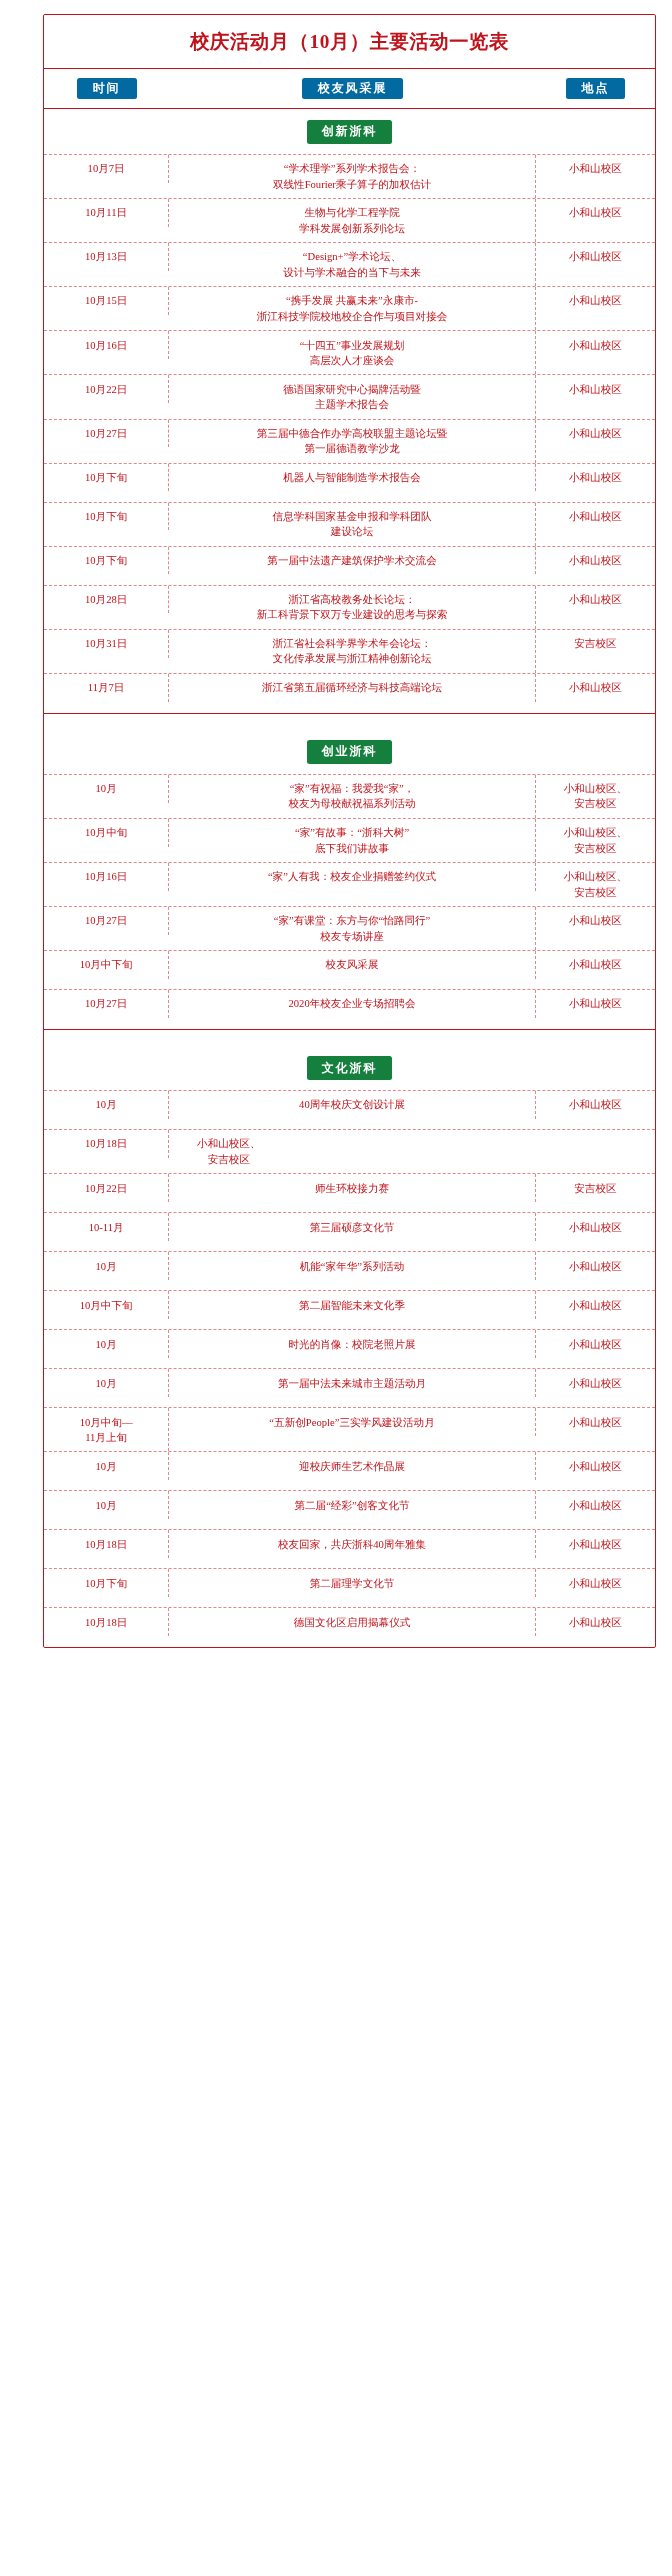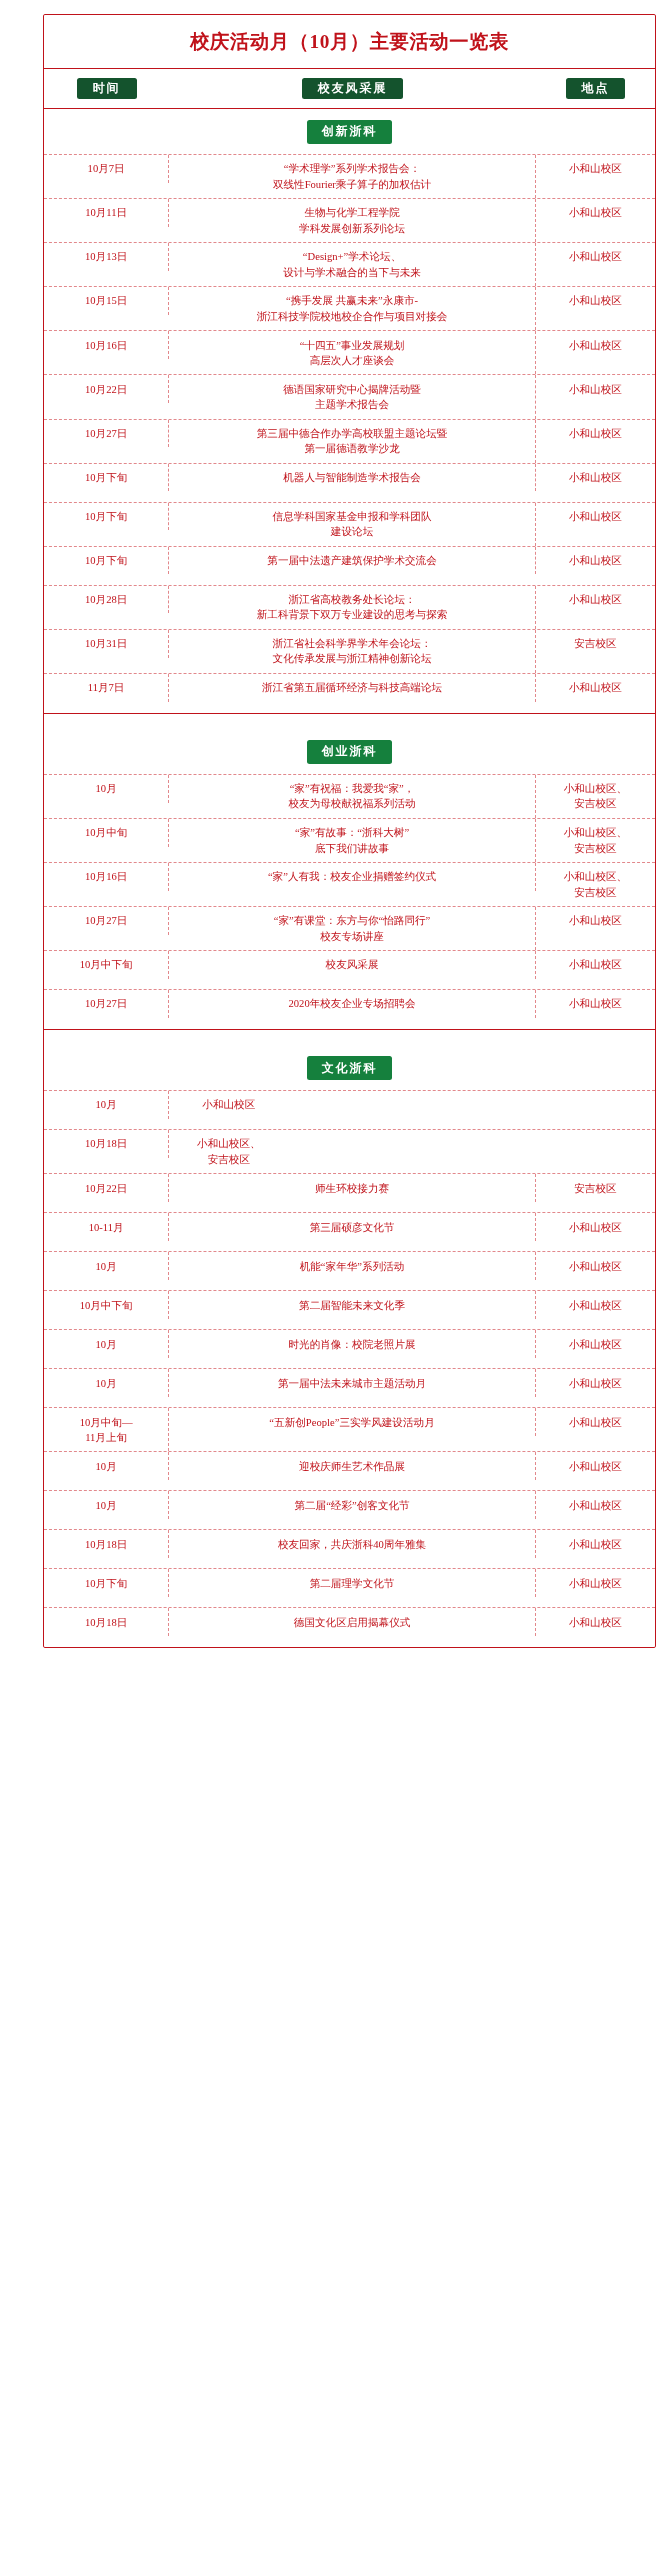"时间" .pill { background: #14532d -> #0369a1 }
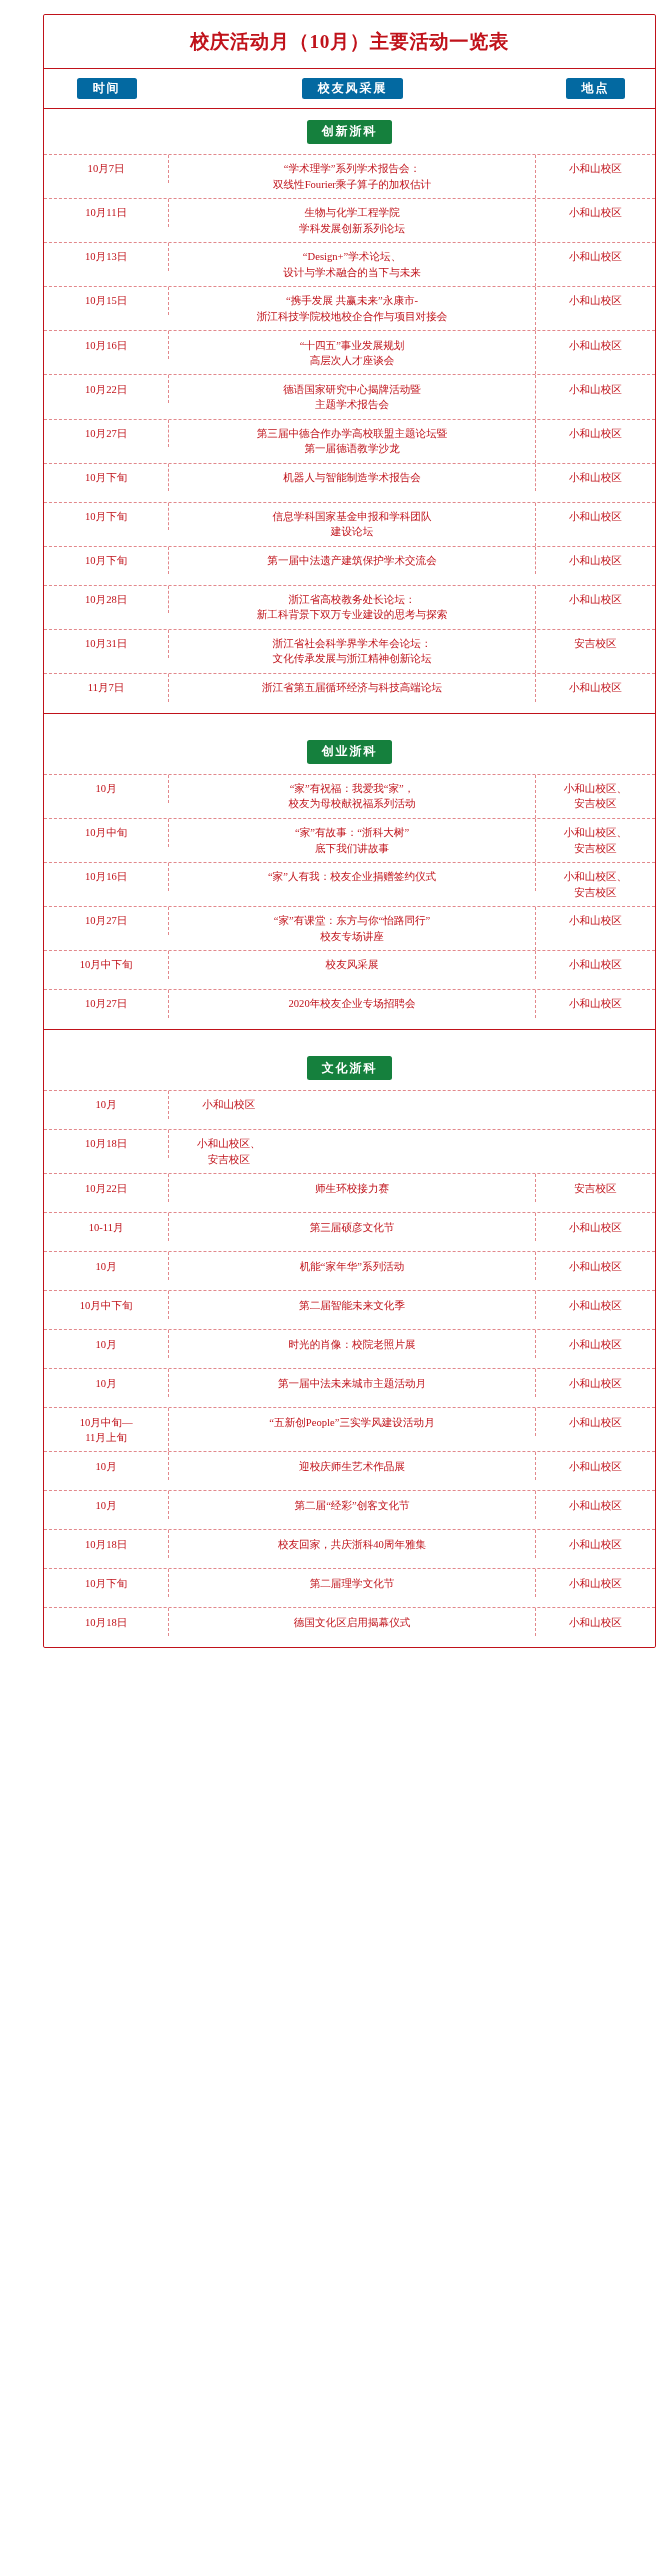"40周年校庆文创设计展" div.cell { html: none -> <div> <div> <span>40周年校庆文创设计展</span> </div> </div> }
